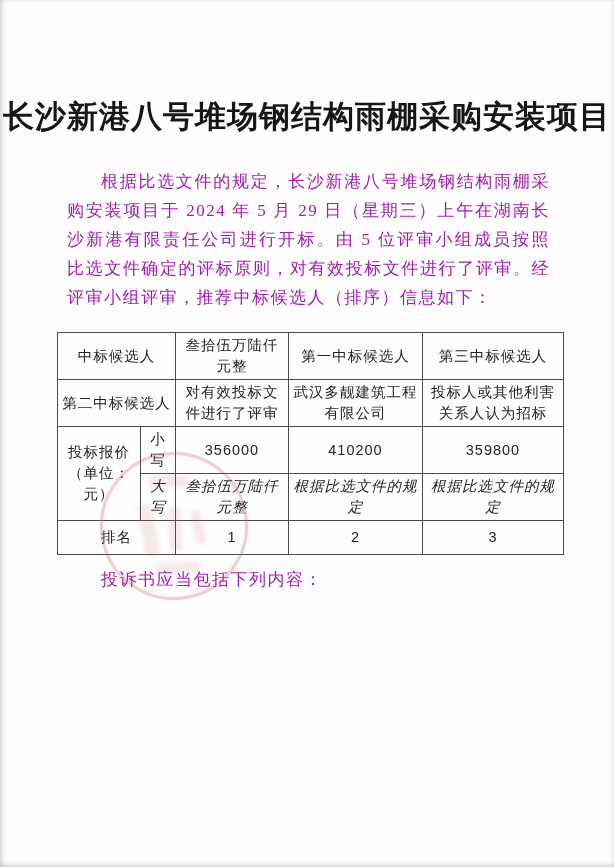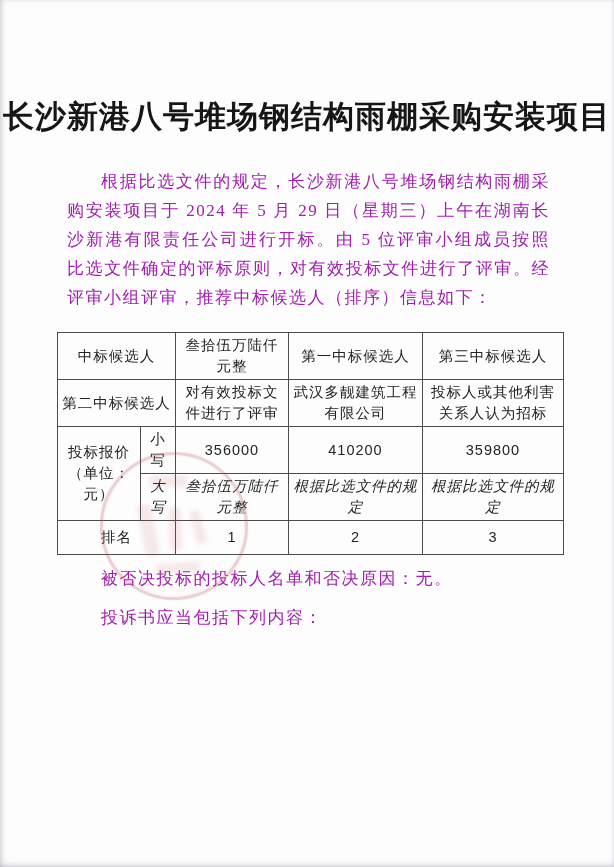"被否决投标的投标人名单和否决原因：无。" p.body-para { html: <p>被否决投标的投标人名单和否决原因：无。</p> -> none }
